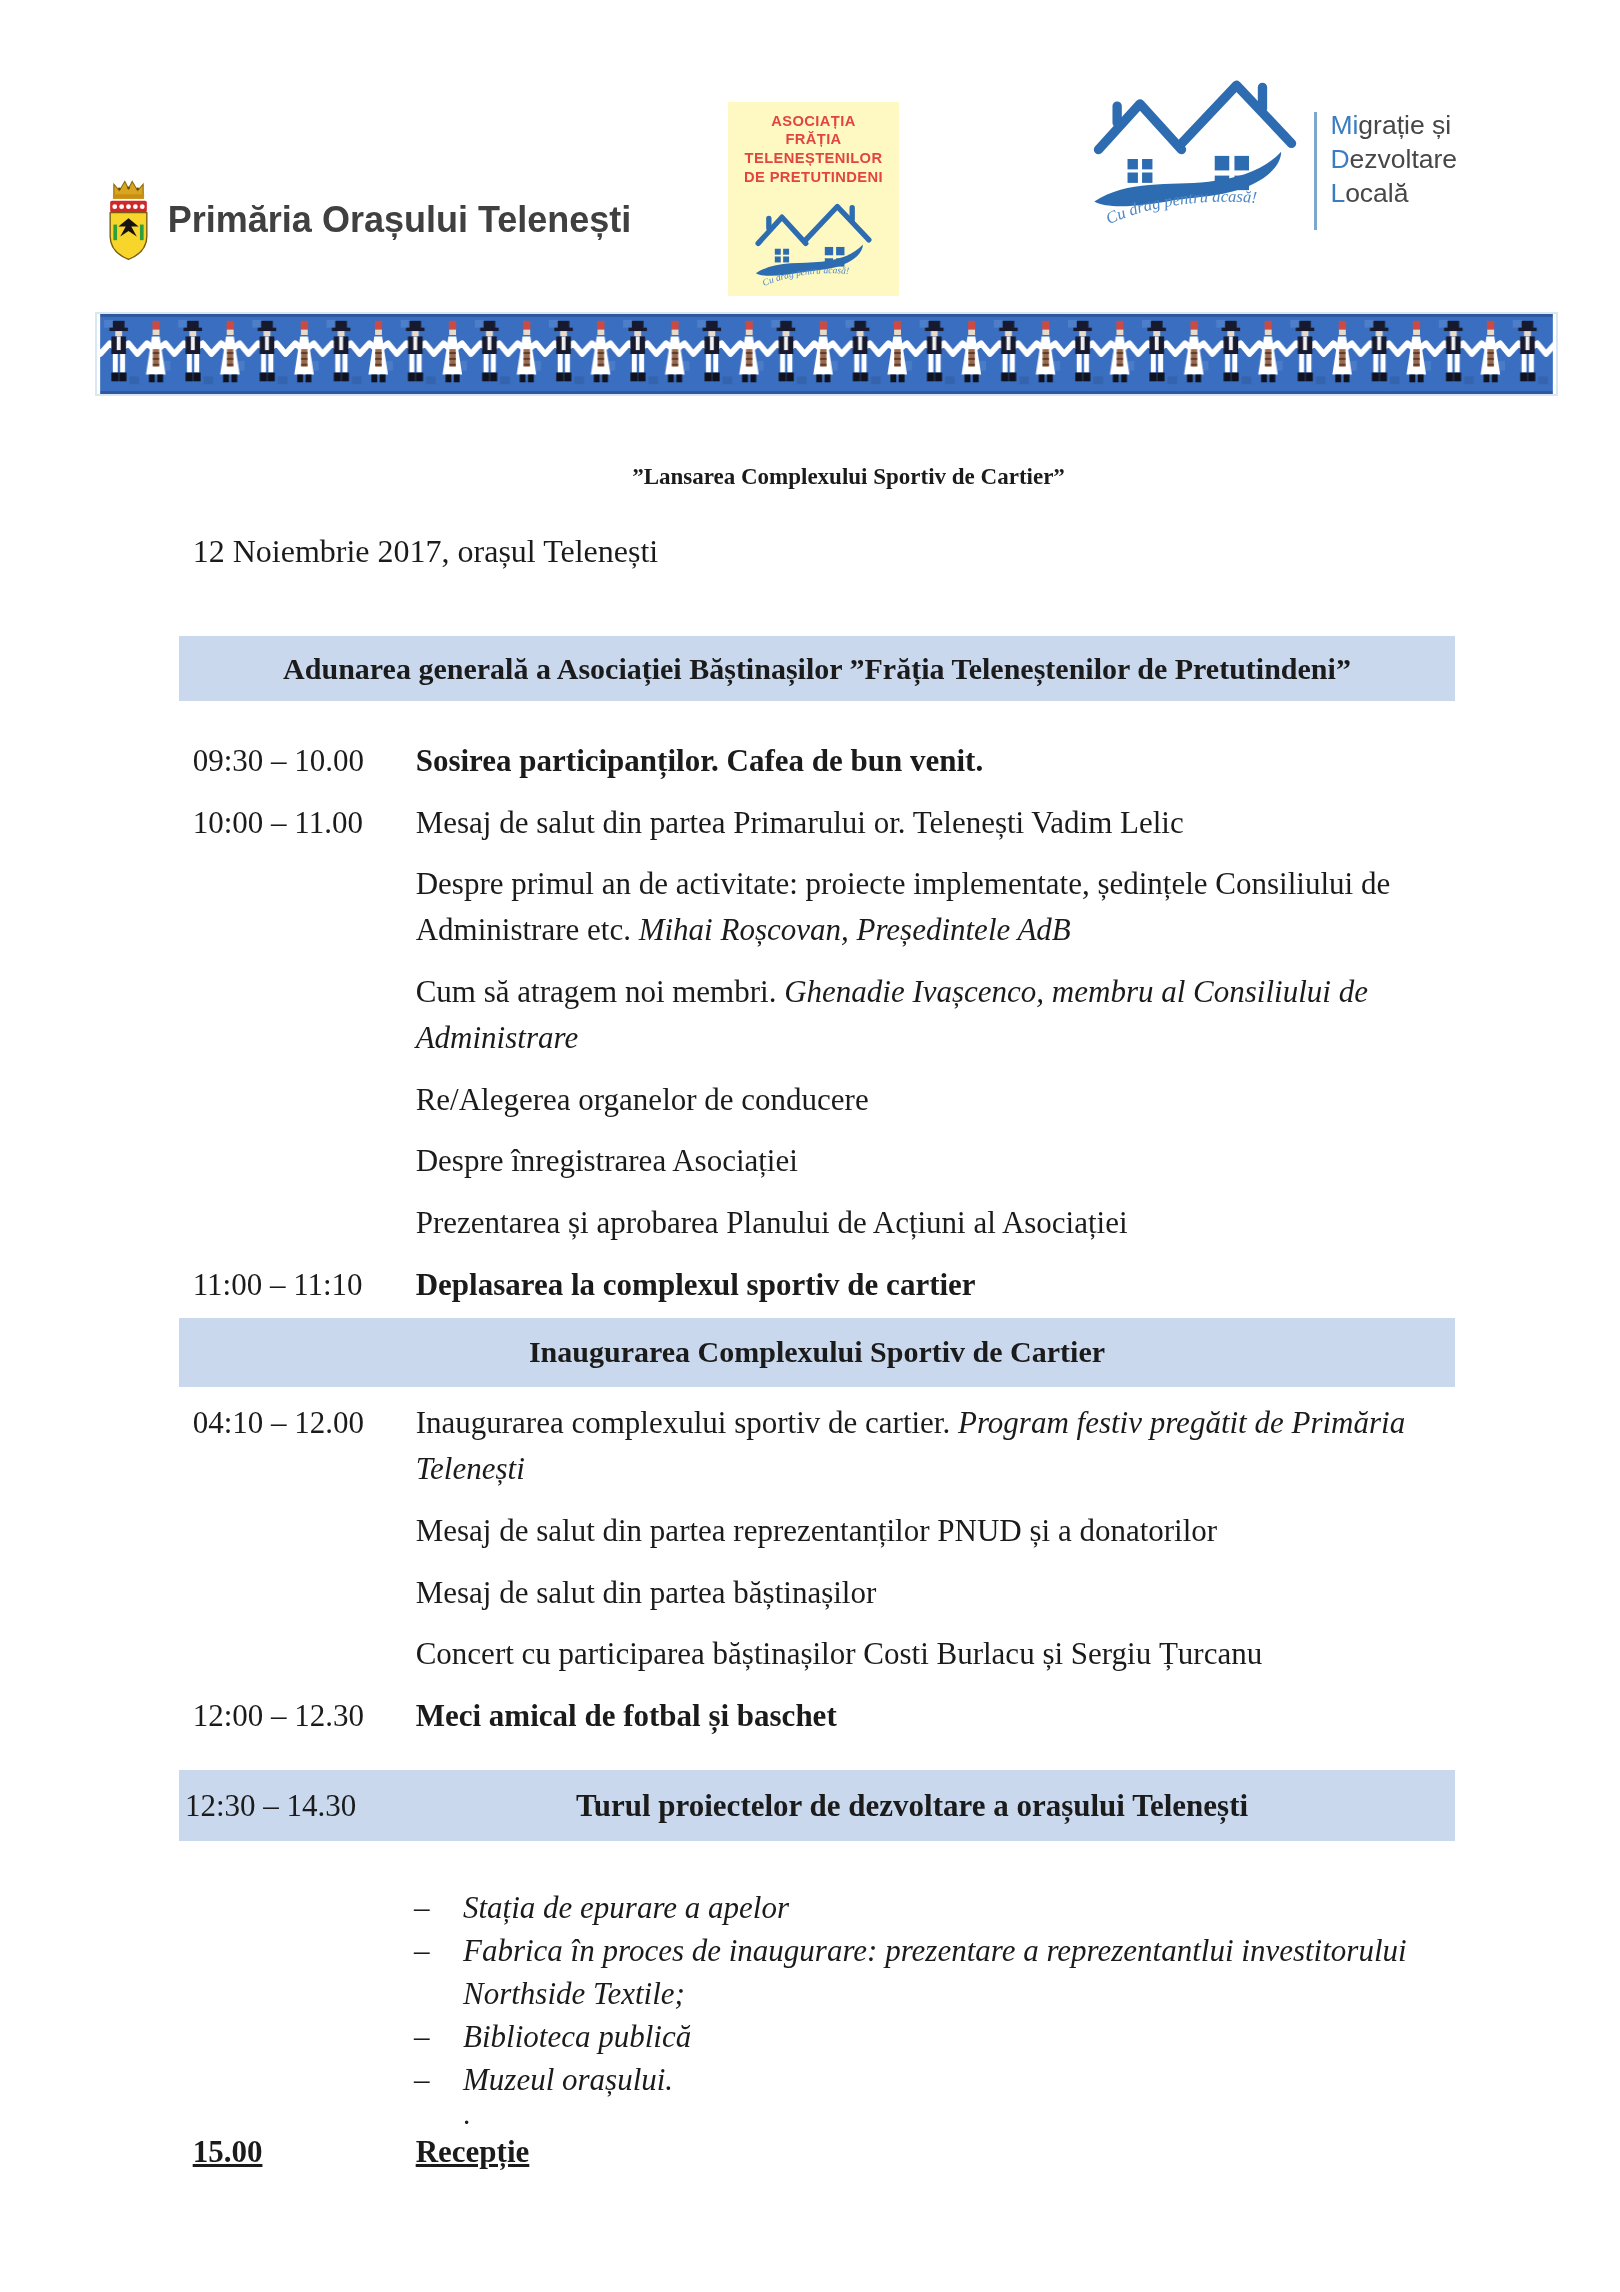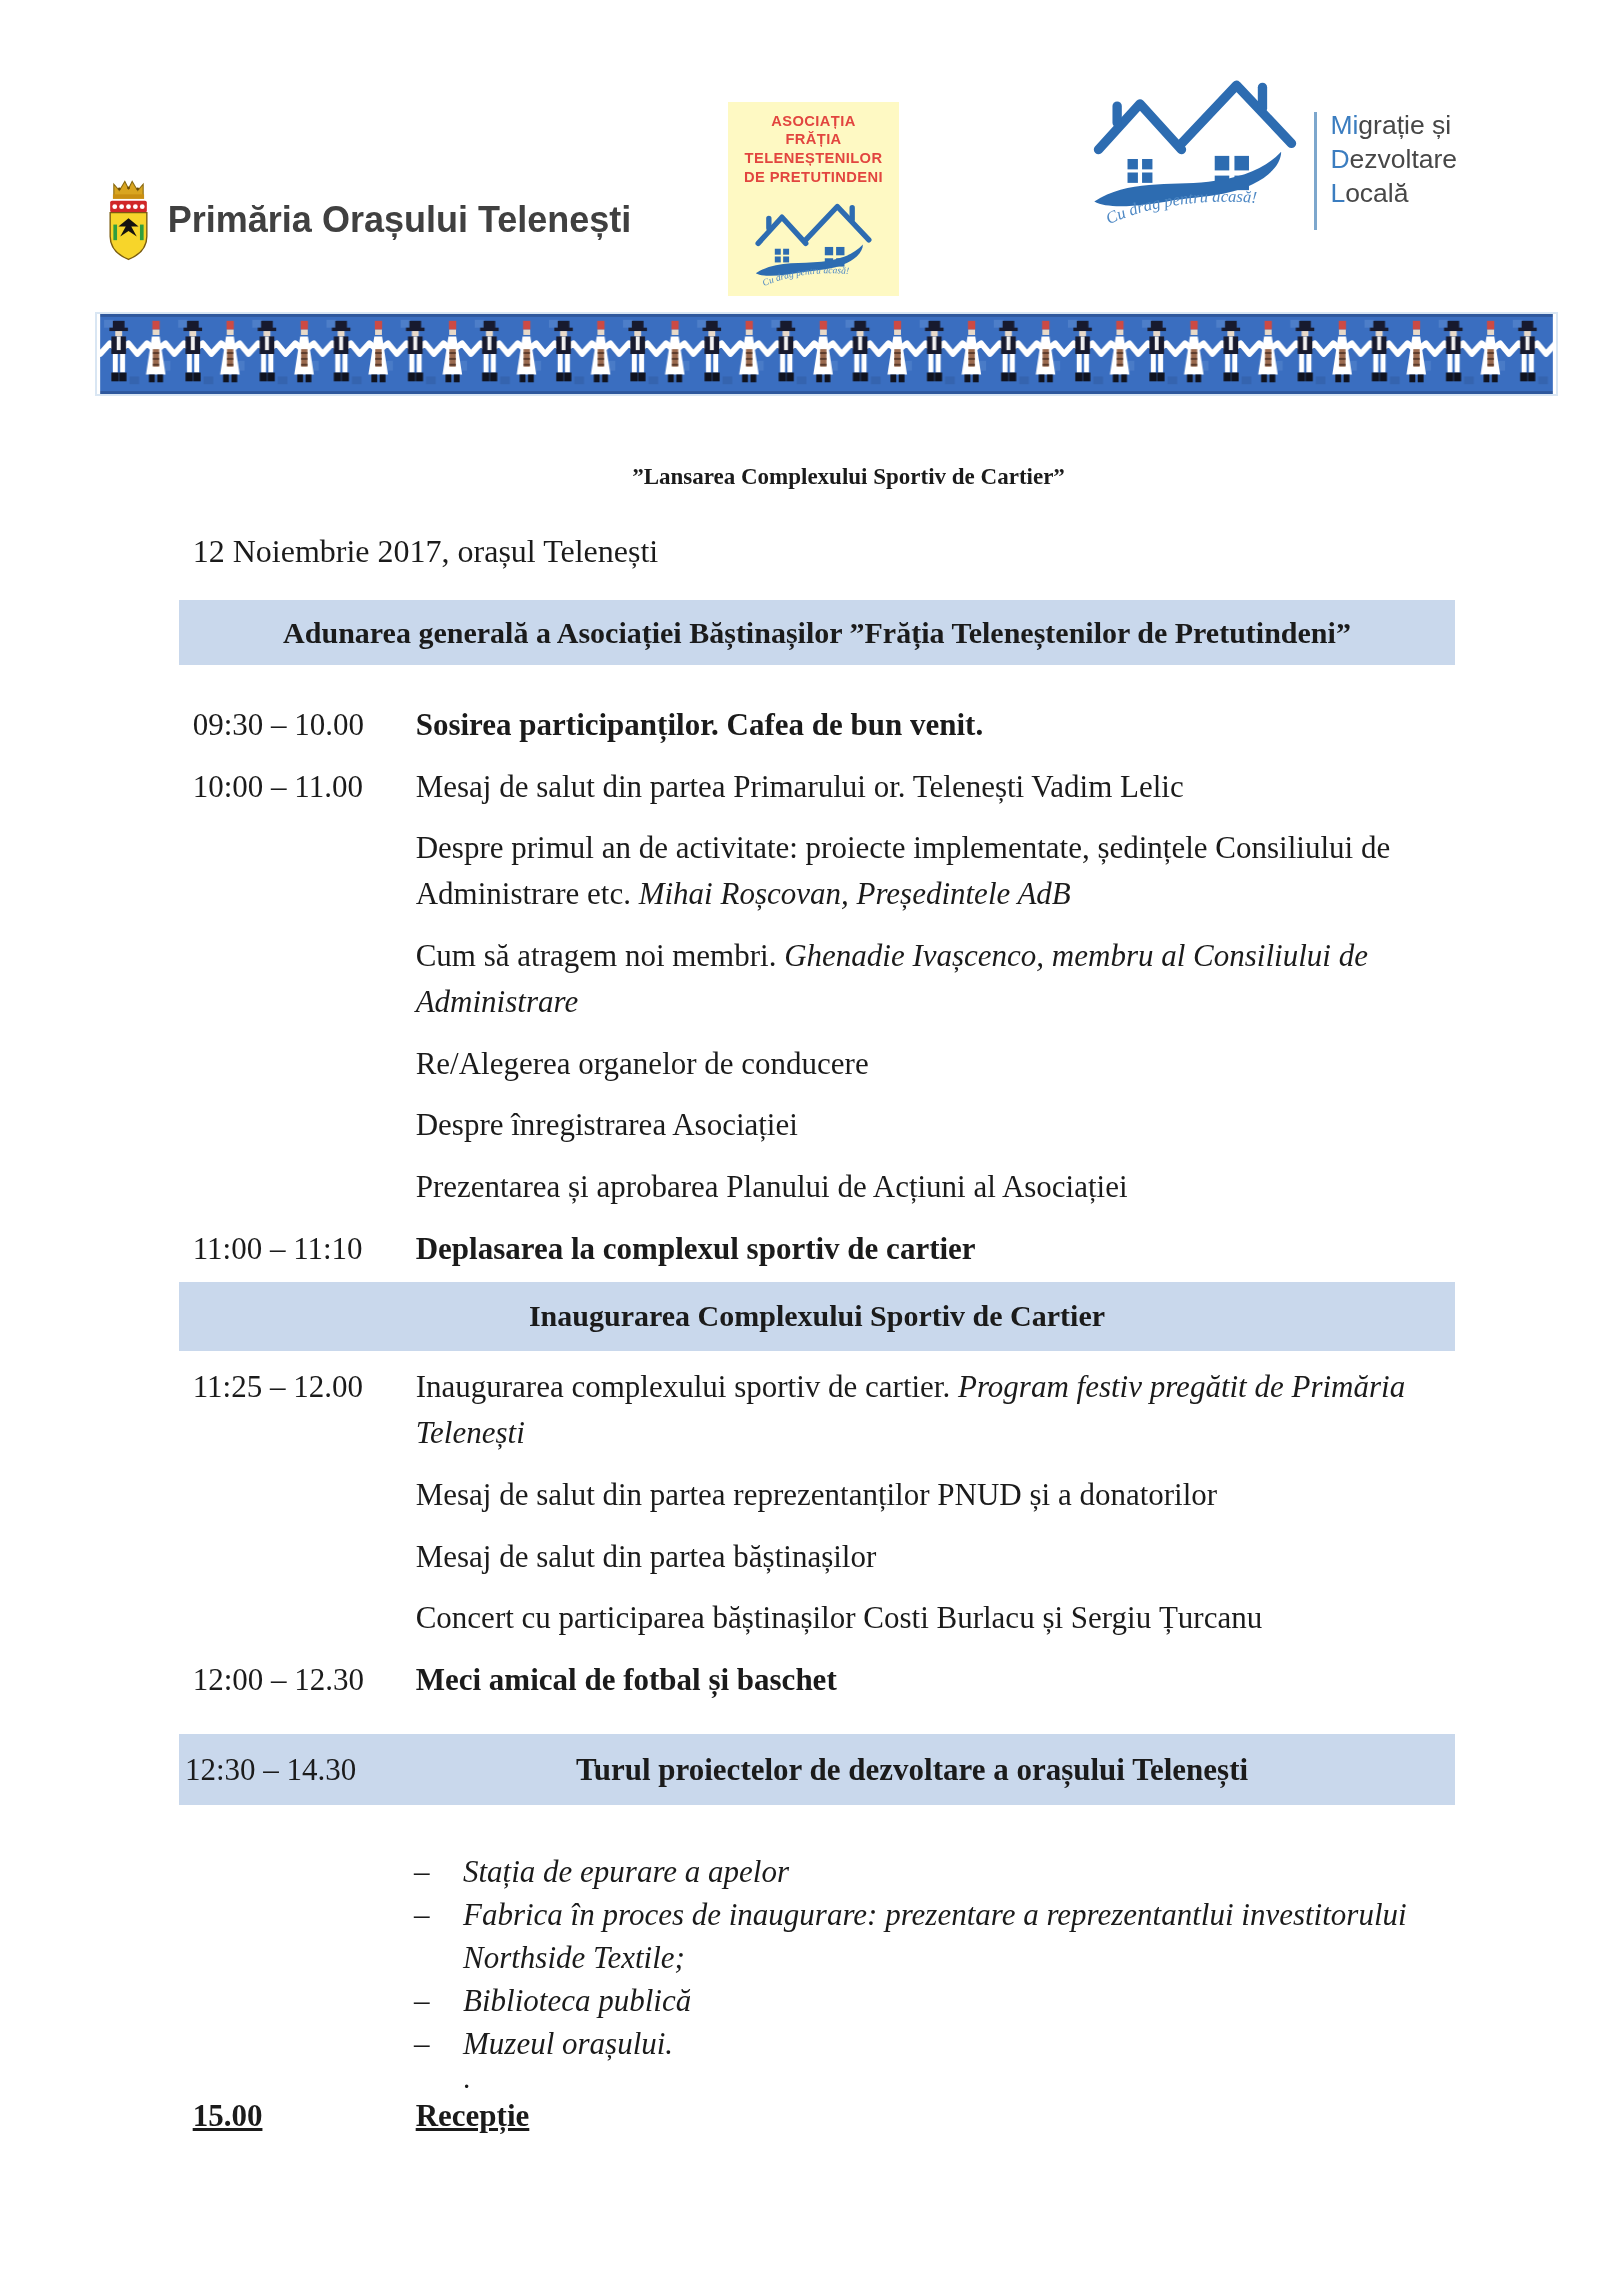"12 Noiembrie 2017, orașul Telenești" .doc-date { margin: 0 0 25px 0 -> 0 0 61px 0 }
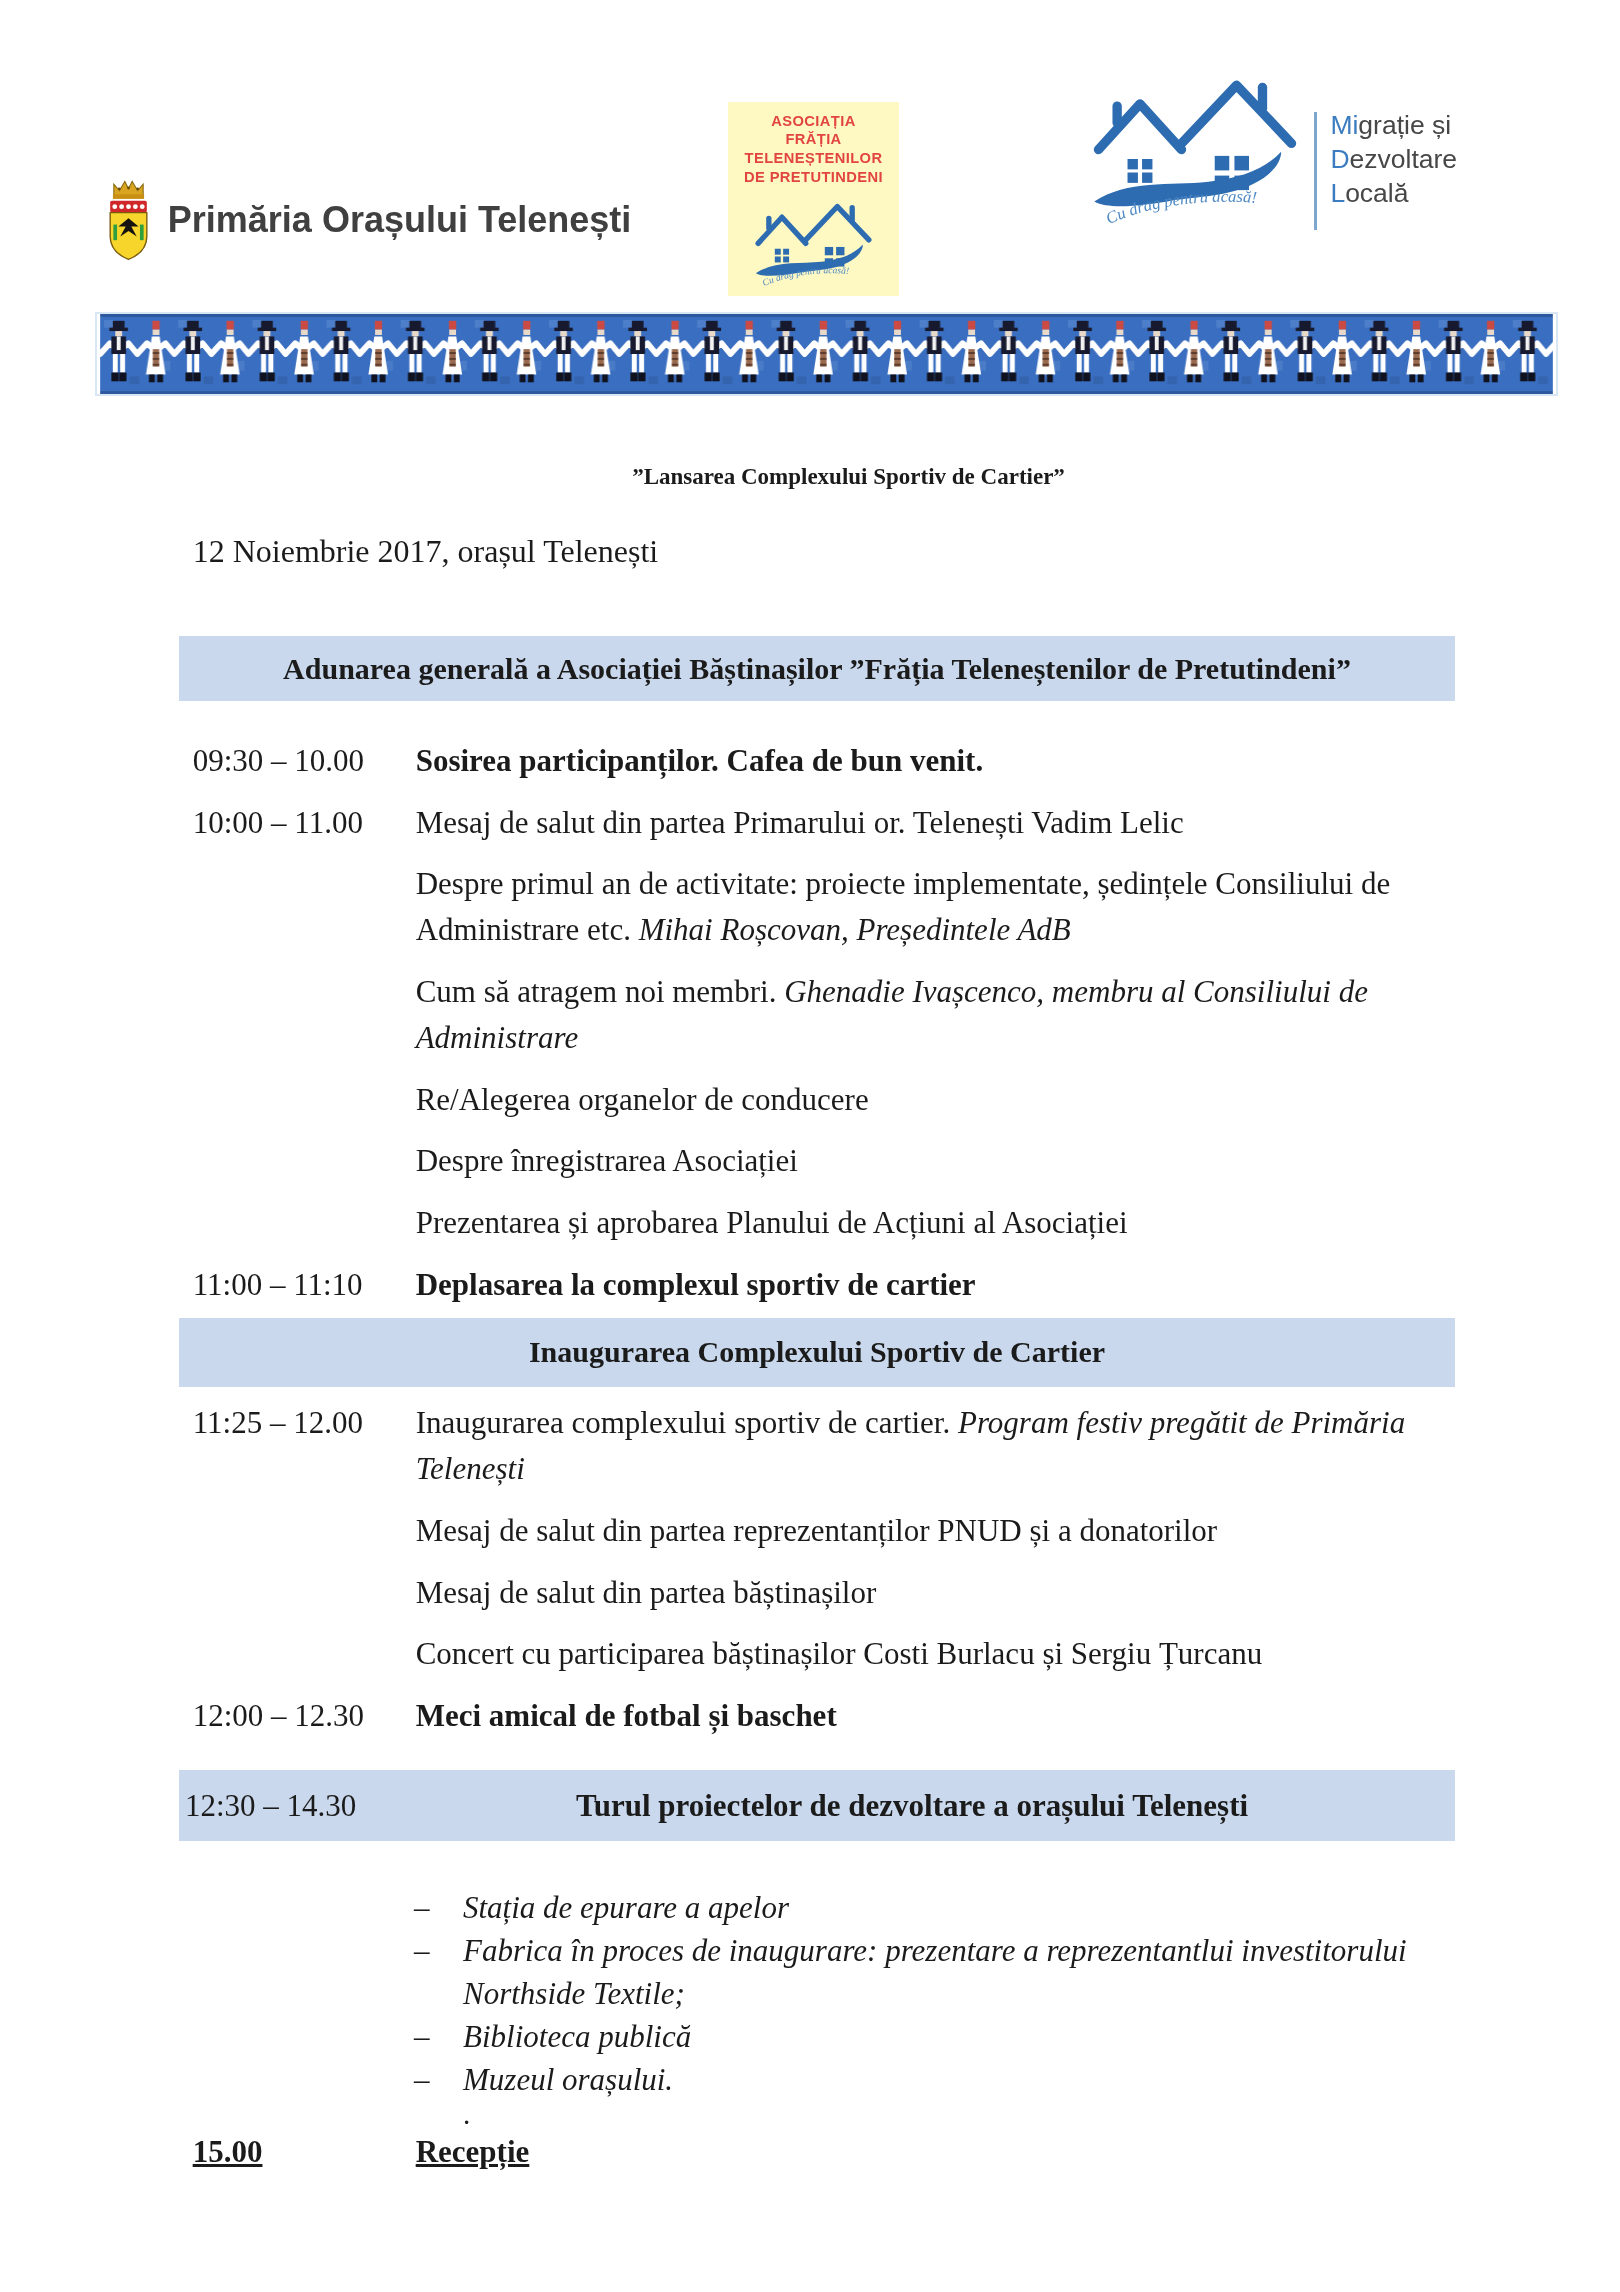"11:25 – 12.00" span.time { text: 11:25 -> 04:10 }
